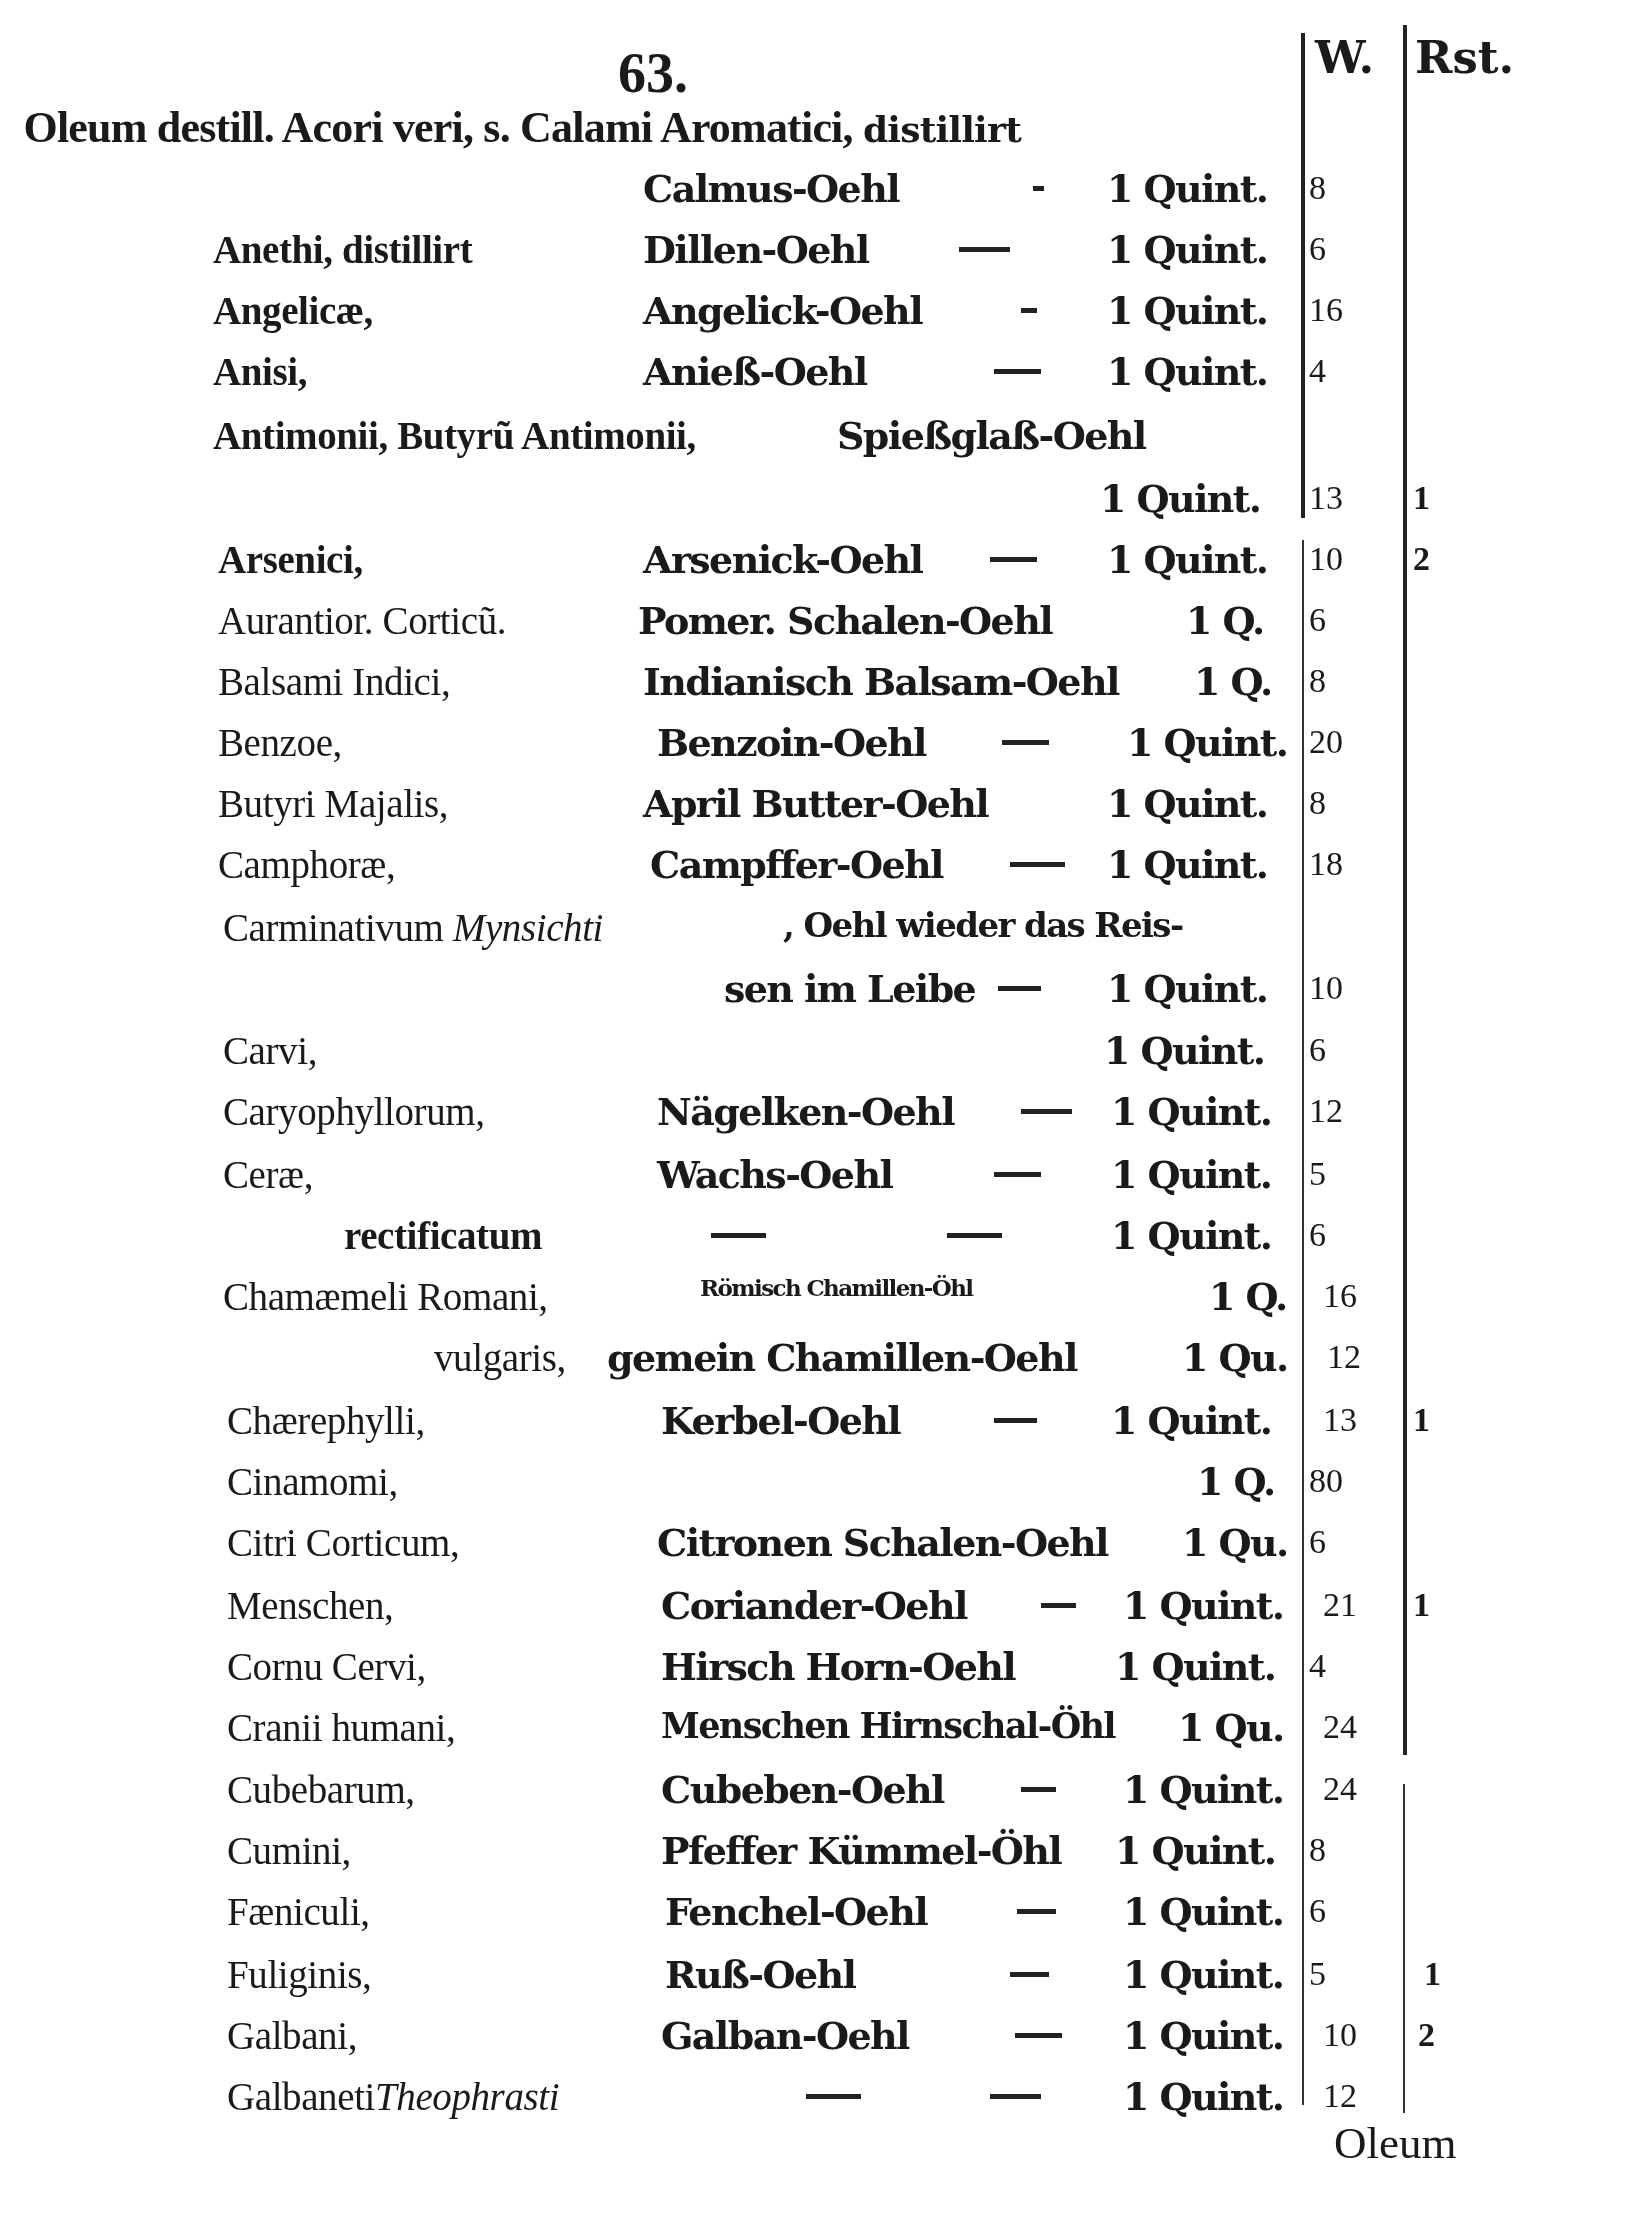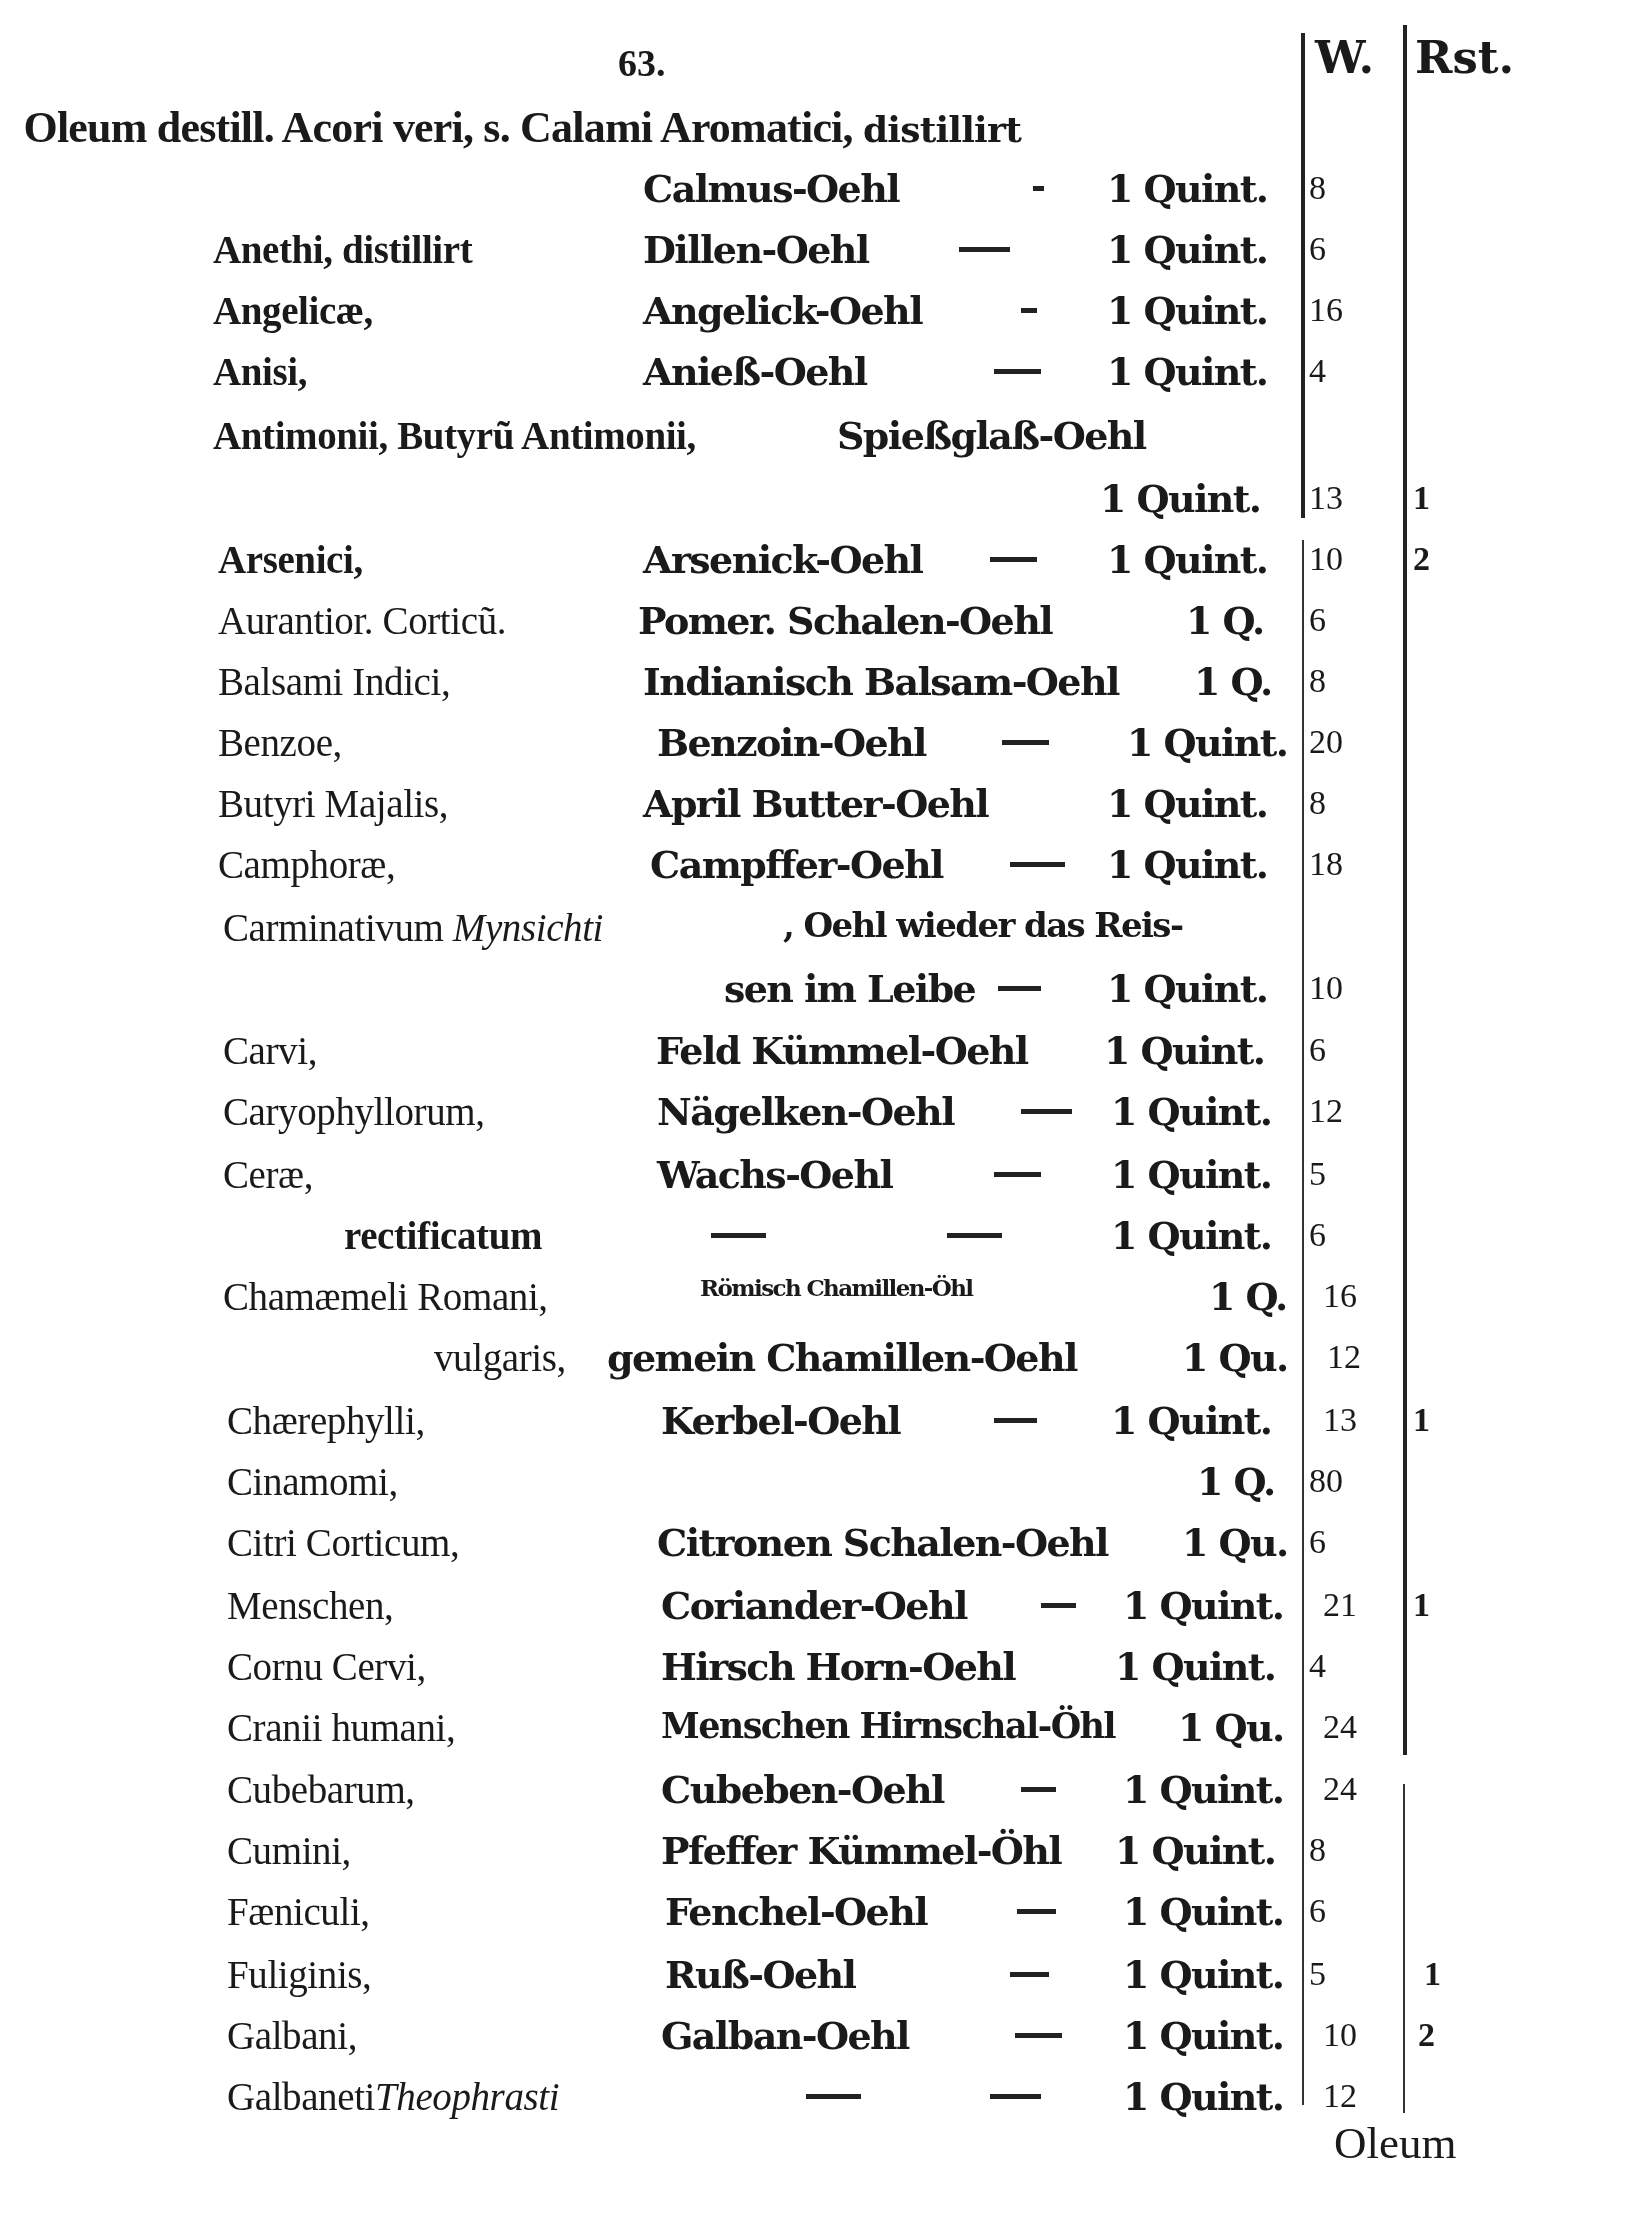"63." .page-number { font-size: 38px -> 56px }
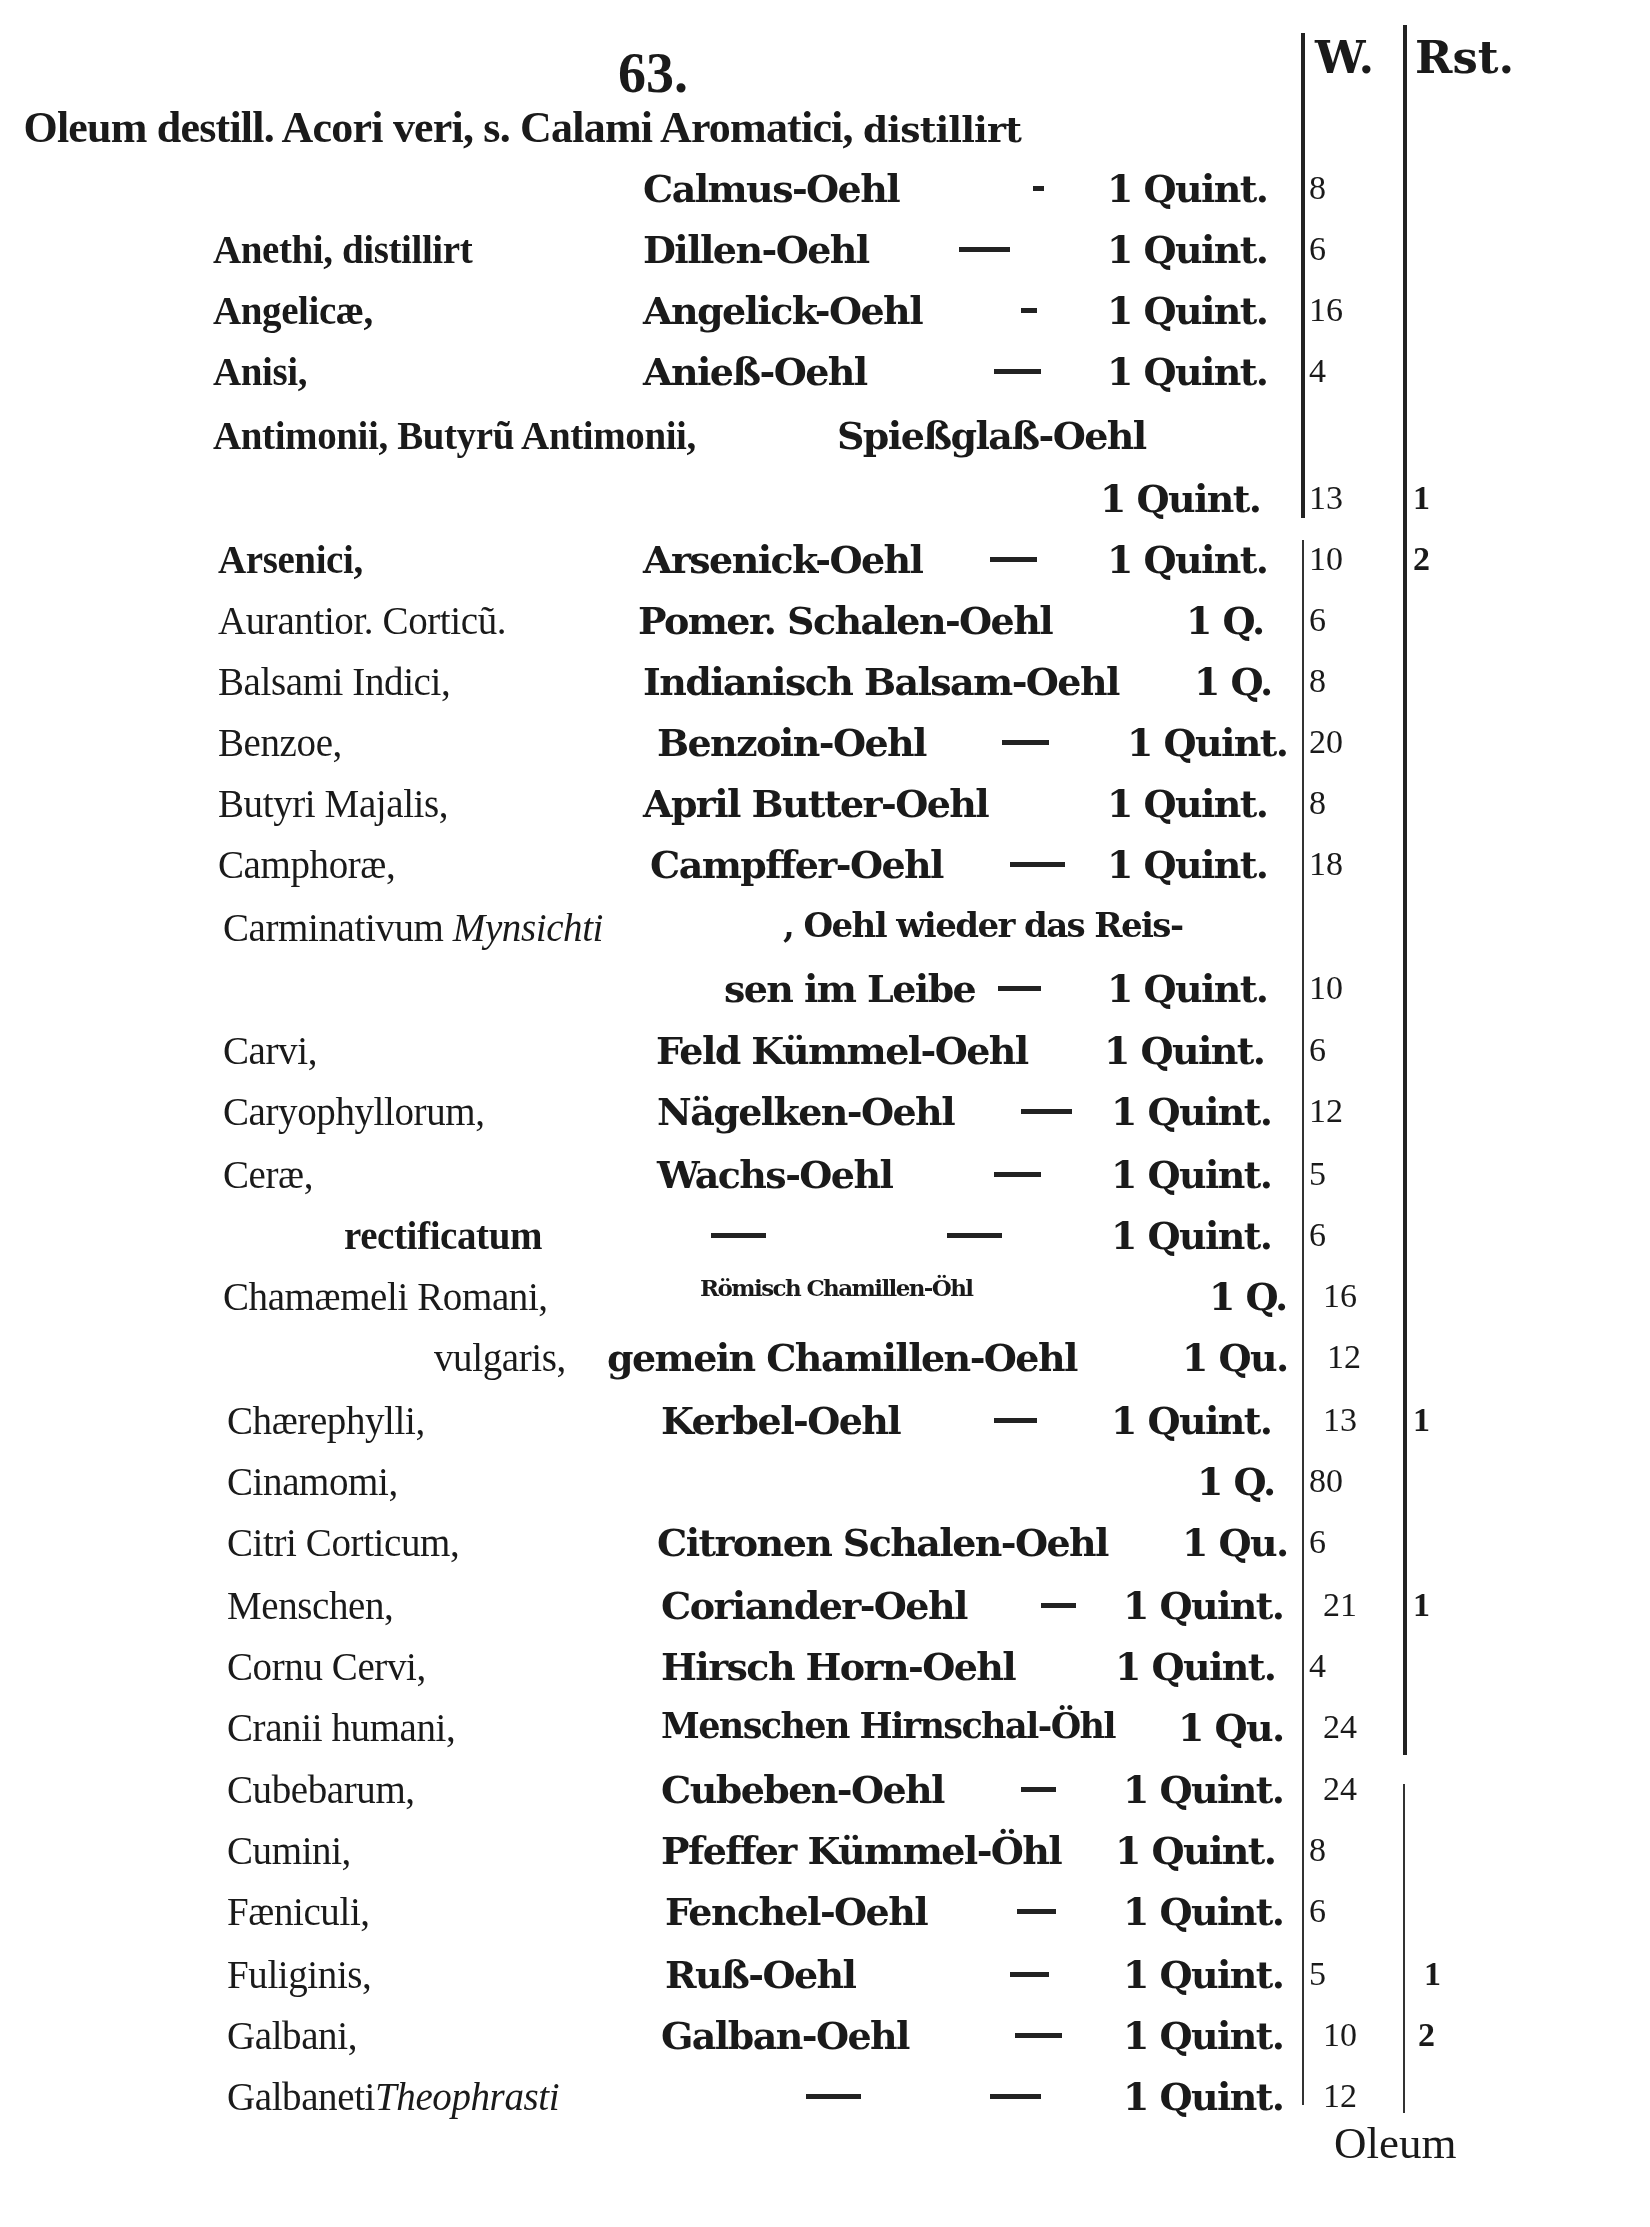"Feld Kümmel-Oehl" span.german { html: <span>Feld Kümmel-Oehl</span> -> none }
